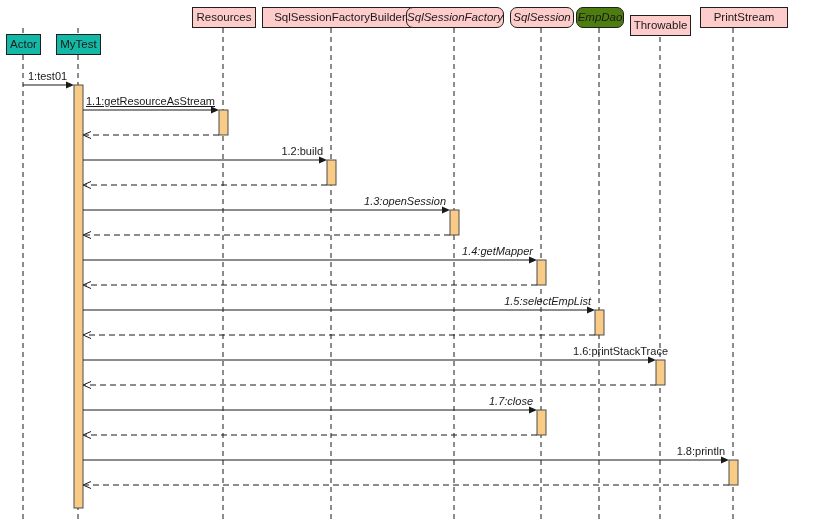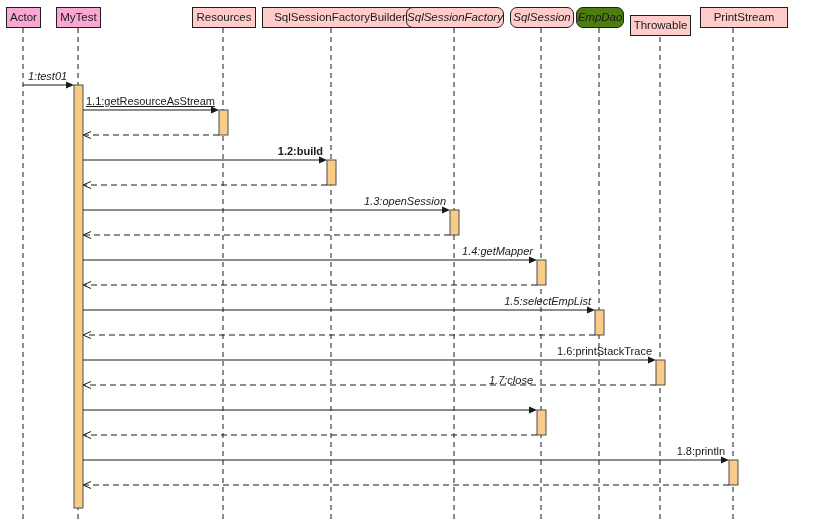"Actor" .yellow { background: #f9a8d4 -> #14b8a6; margin-top: none -> 27px }
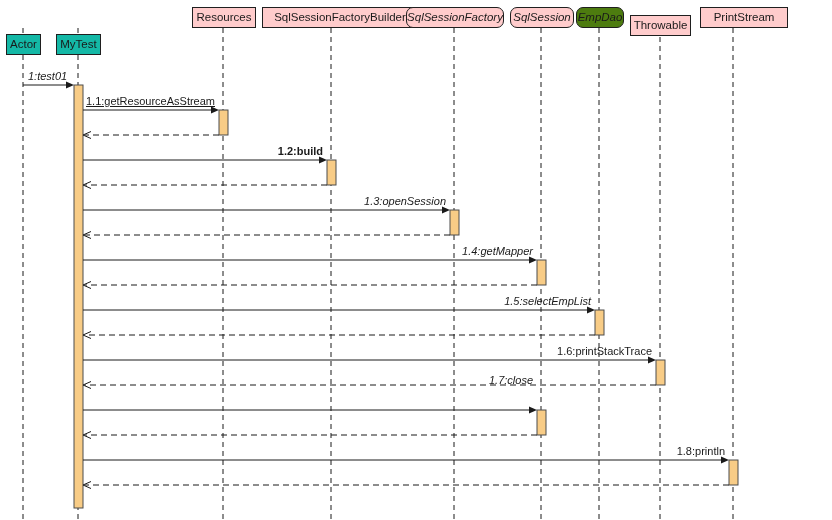"1:test01" div.mlabel { font-style: italic -> none }
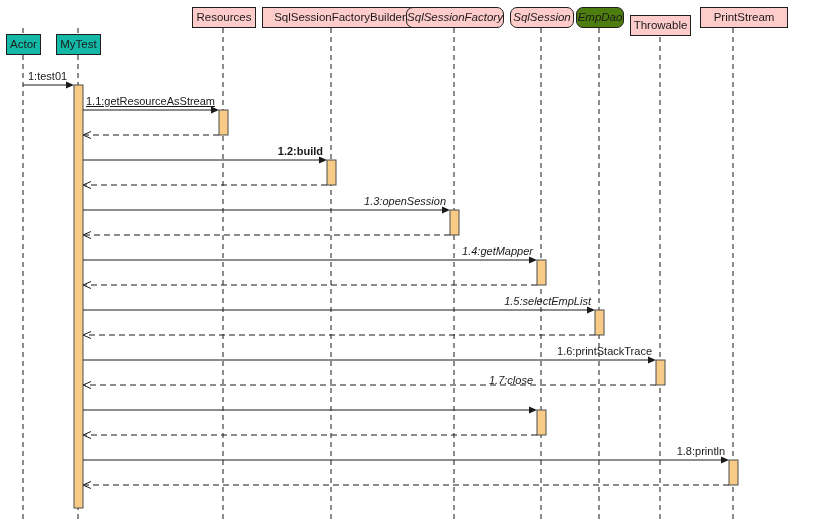"1.2:build" div.mlabel { font-weight: bold -> none }
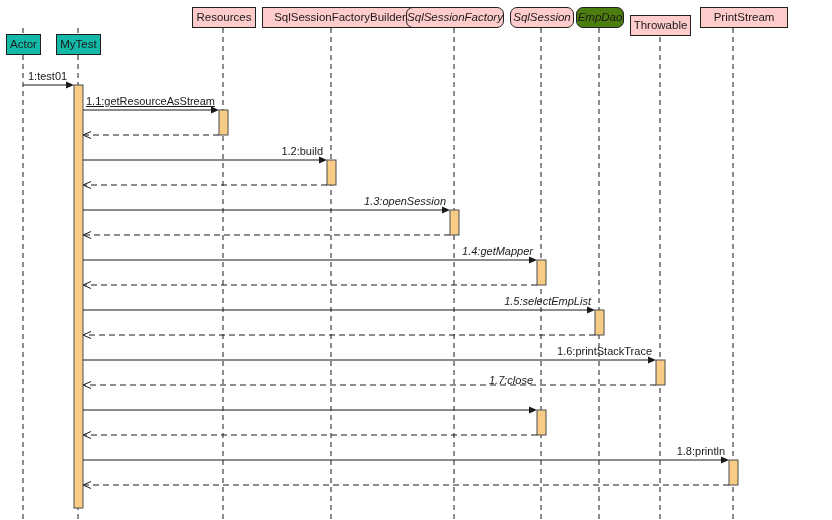"1.6:printStackTrace" div.mlabel { right: 180px -> 164px }
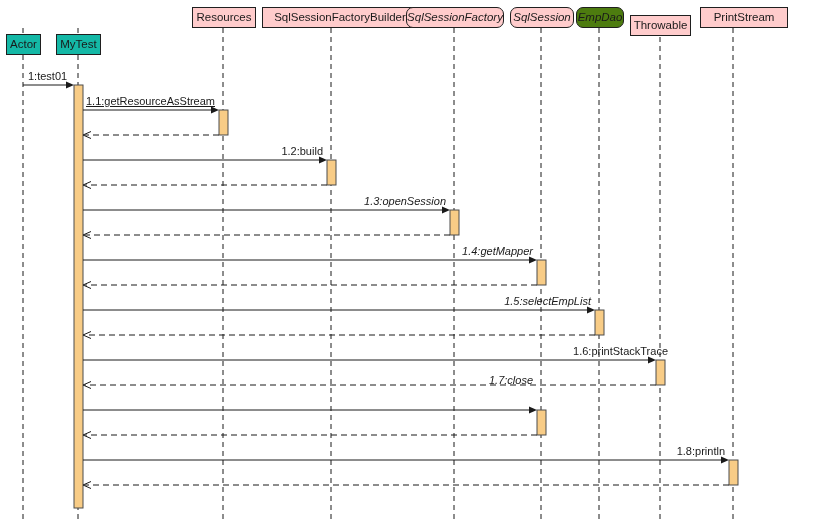"1.7:close" div.mlabel { top: 374px -> 395px }
